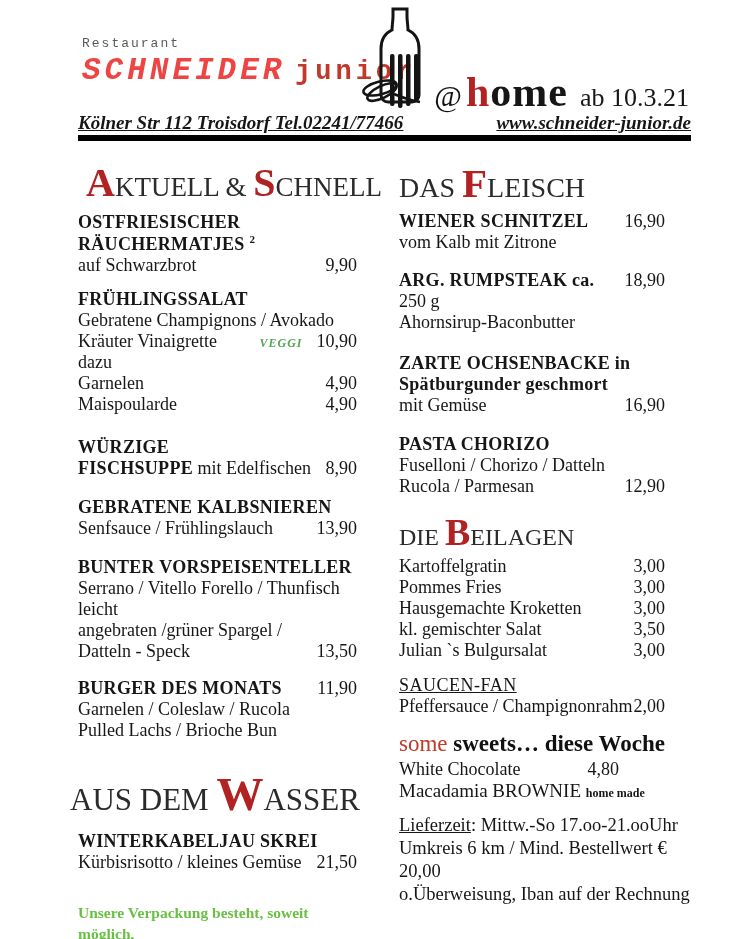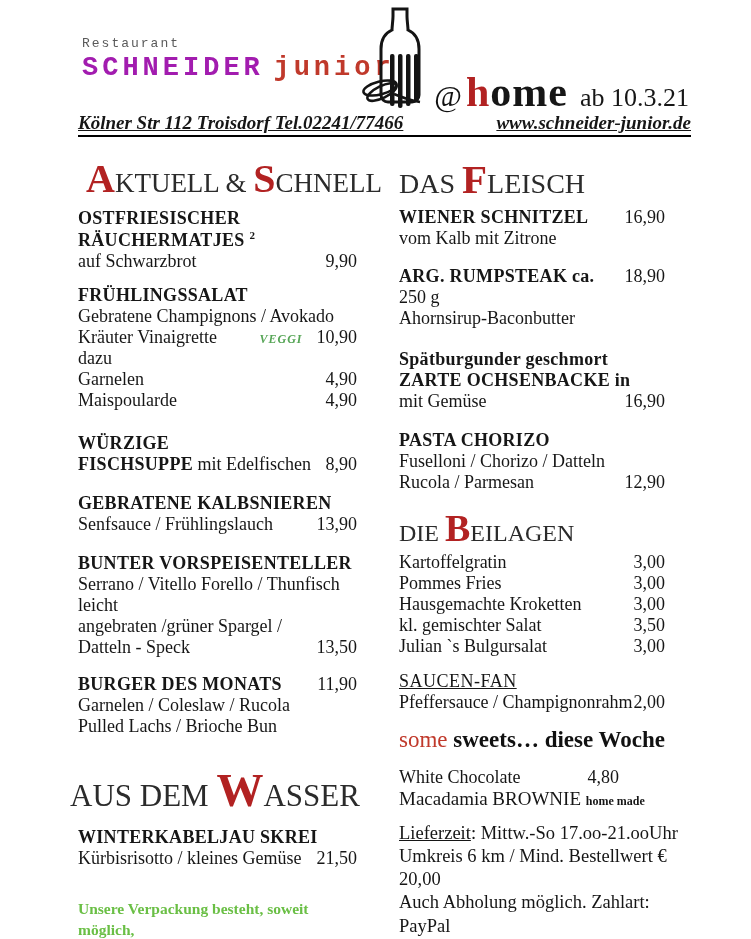"SCHNEIDER" .brand-schneider { color: #a21caf -> #ef4444; font-size: 27px -> 31px; font-style: none -> italic }
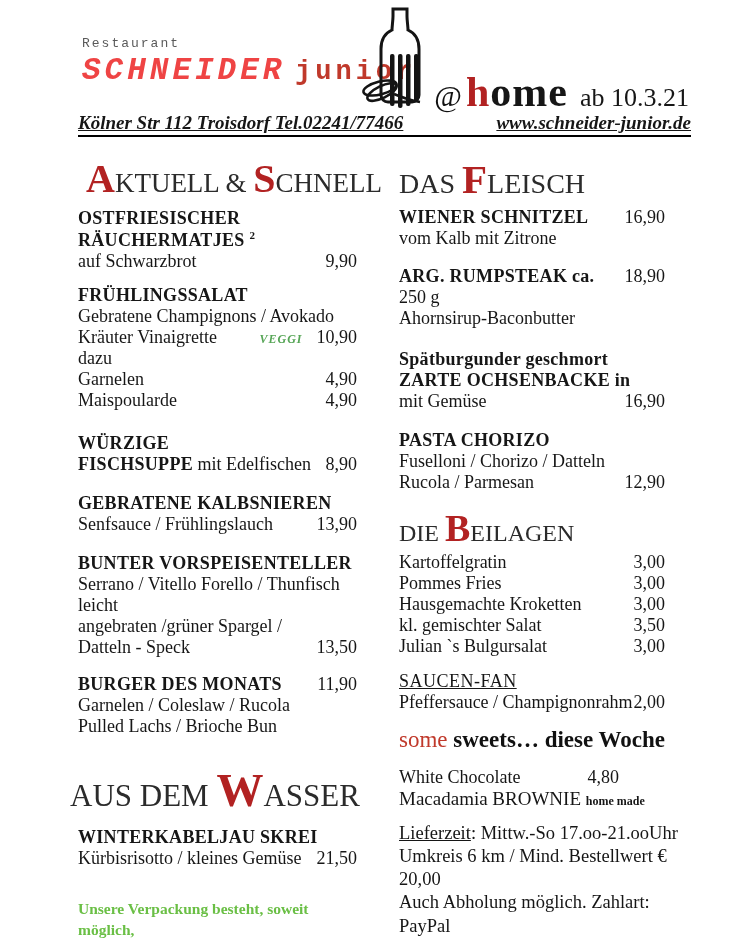"Kölner Str 112 Troisdorf Tel.02241/77466" .addressbar { border-bottom: 2px solid #000000 -> 6px solid #000000 }
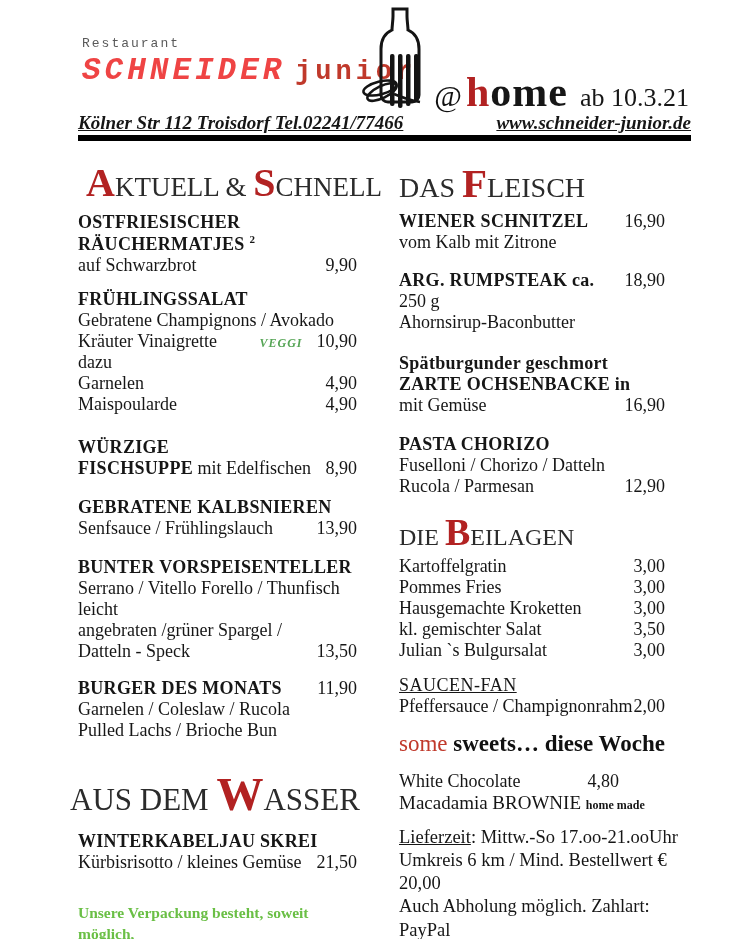"Spätburgunder geschmort" div.t { order: before "ZARTE OCHSENBACKE in" -> after "ZARTE OCHSENBACKE in" }
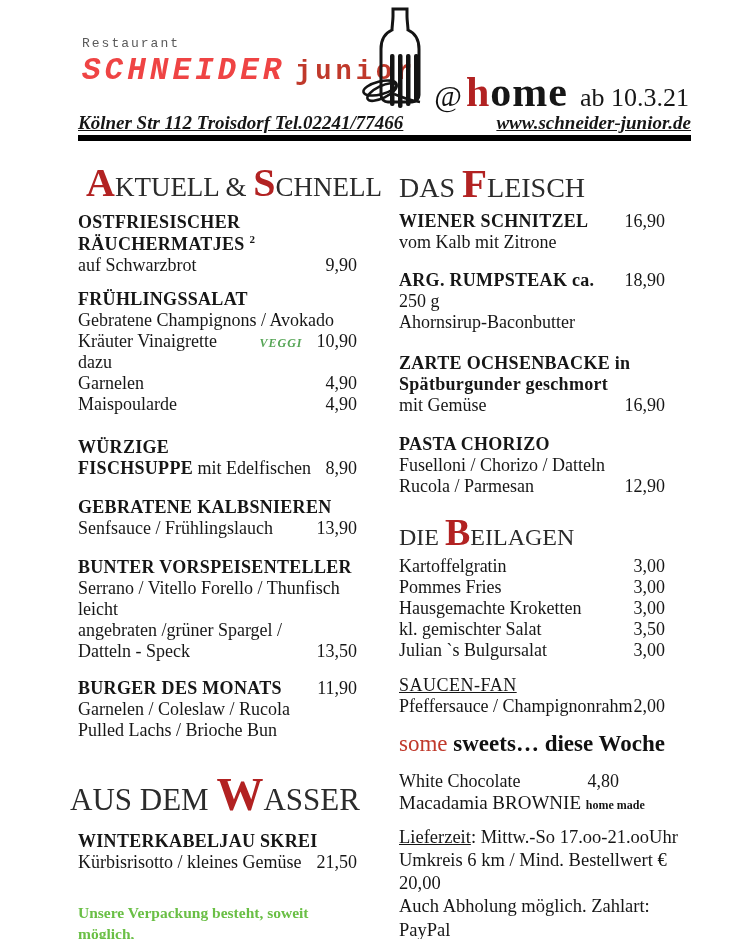"some sweets… diese Woche" .sweets-h { margin: 14px 0 14px 0 -> 14px 0 2px 0 }
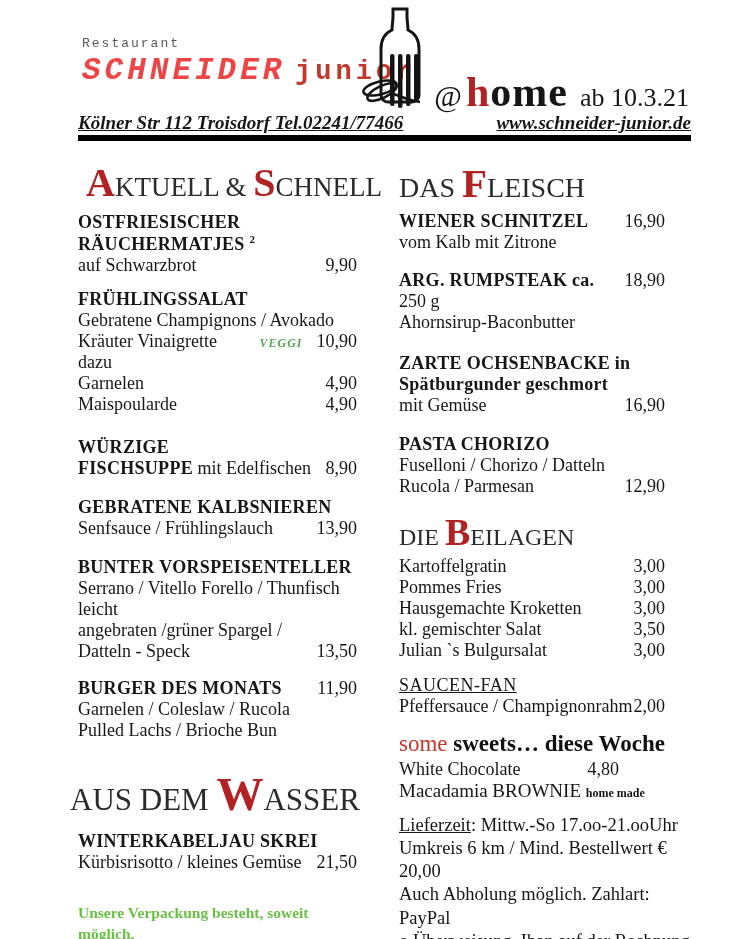"Auch Abholung möglich. Zahlart: PayPal" div { html: <div>Auch Abholung möglich. Zahlart: PayPal</div> -> none }
